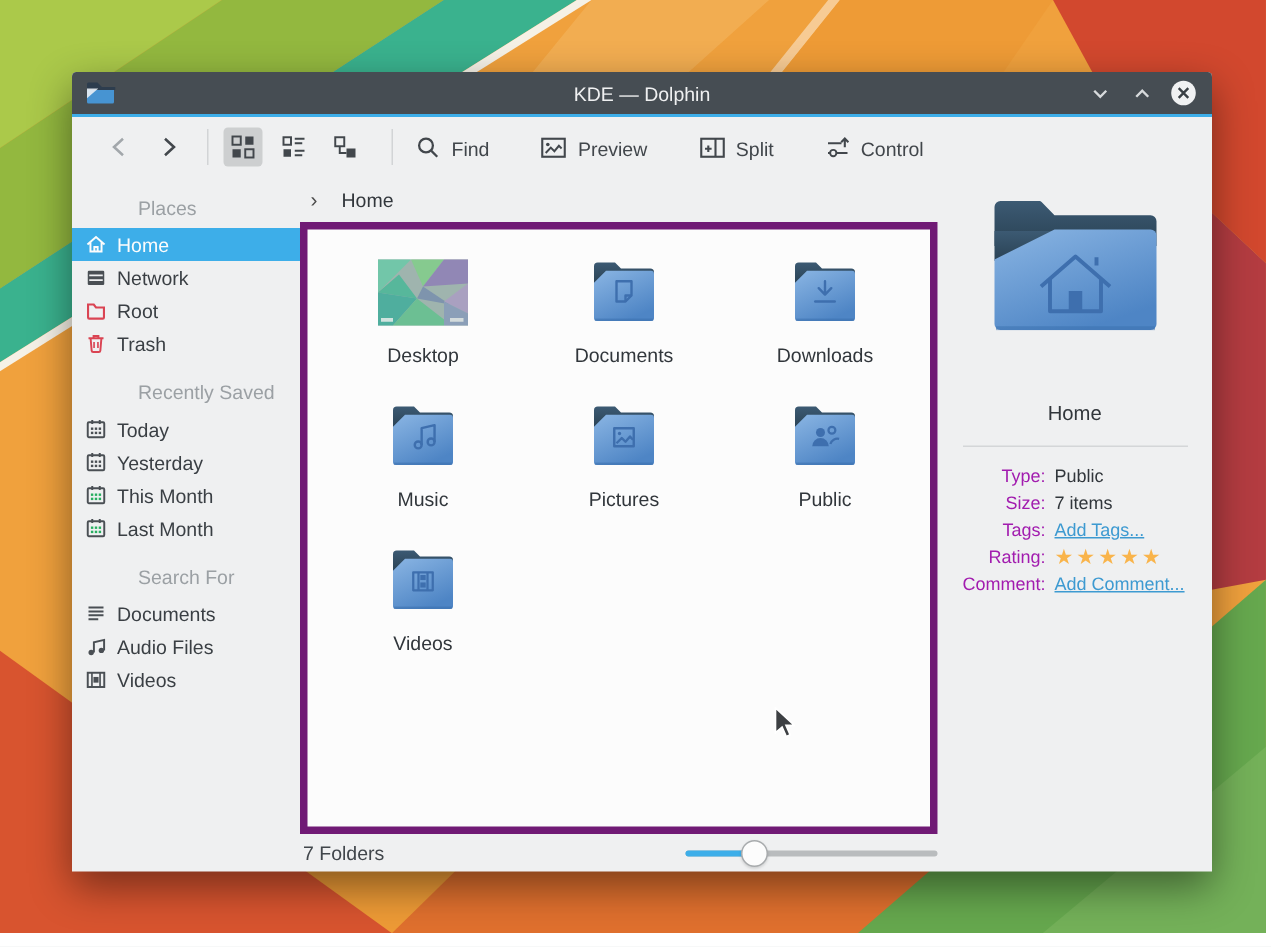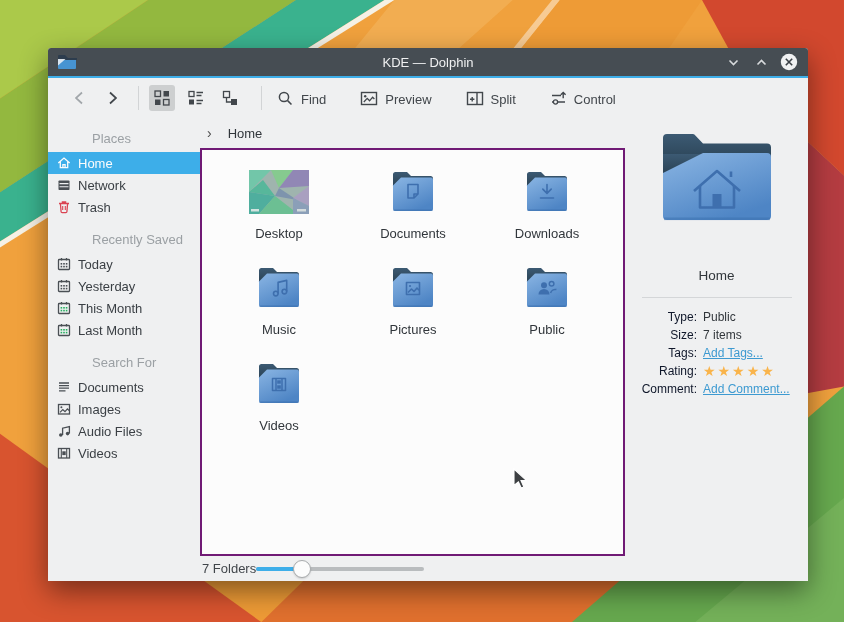"Root" div.side-item { html: none -> <div> <svg> <path></path> </svg> <span>Root</span> </div> }
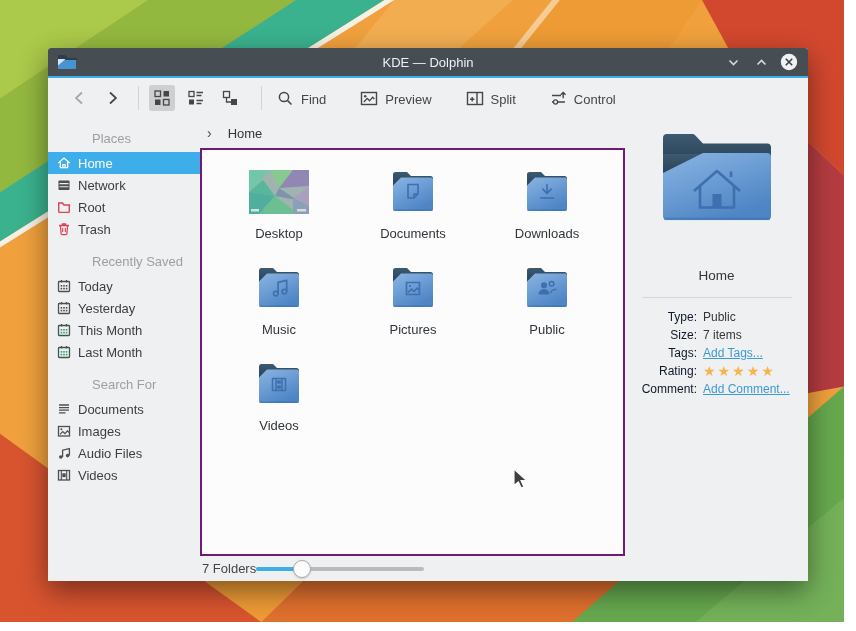"Desktop" .view { border: 2px solid #701a75 -> 5px solid #701a75 }
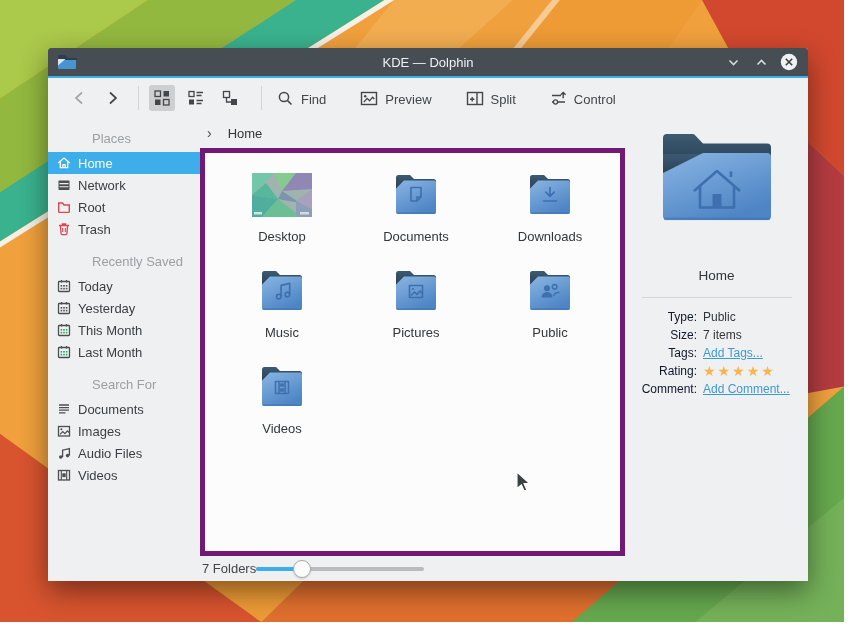"Type:" .ip-label { color: #0f172a -> #a21caf }
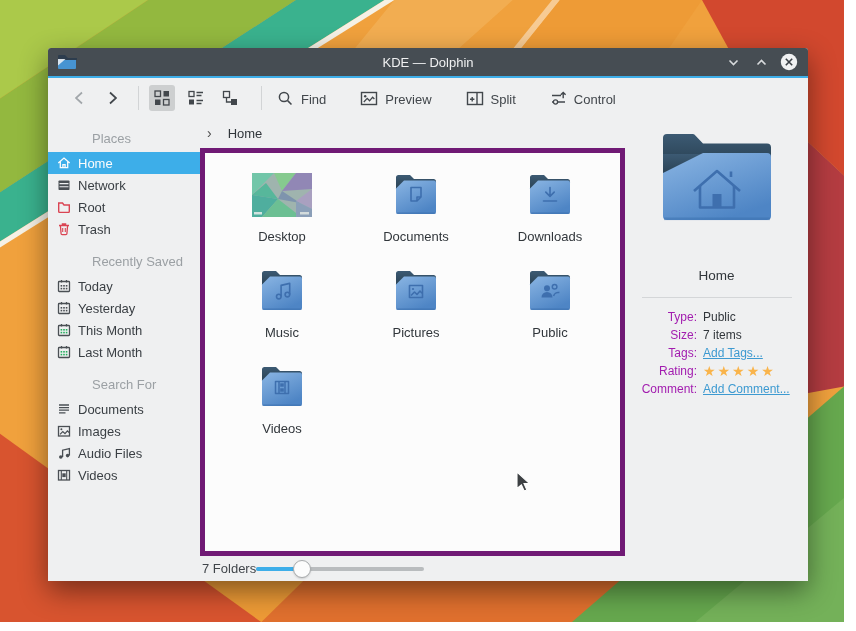"Images" div.side-item { html: <div> <svg> <rect></rect> <circle></circle> <path></path> </svg> <span>Images</span> </div> -> none }
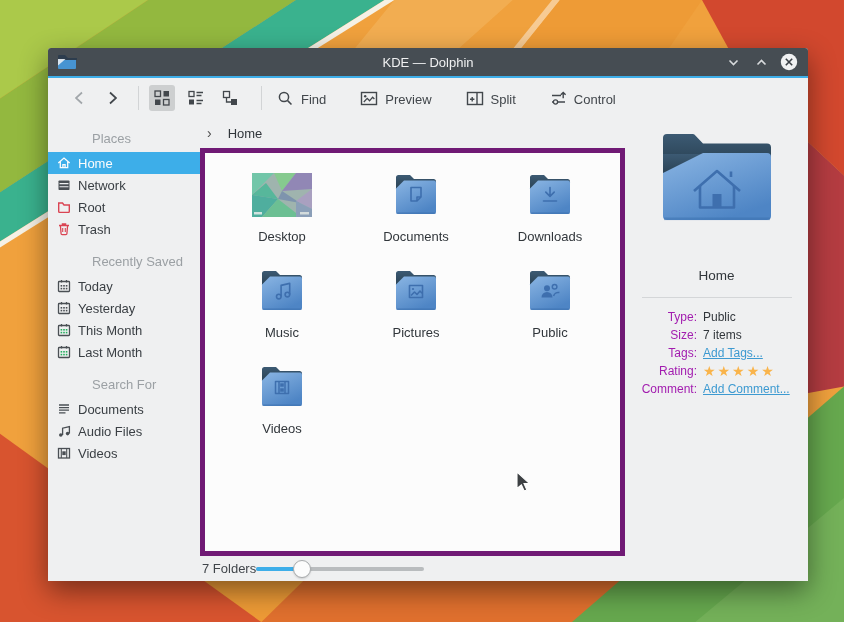"7 Folders" .statusbar { justify-content: none -> space-between }
